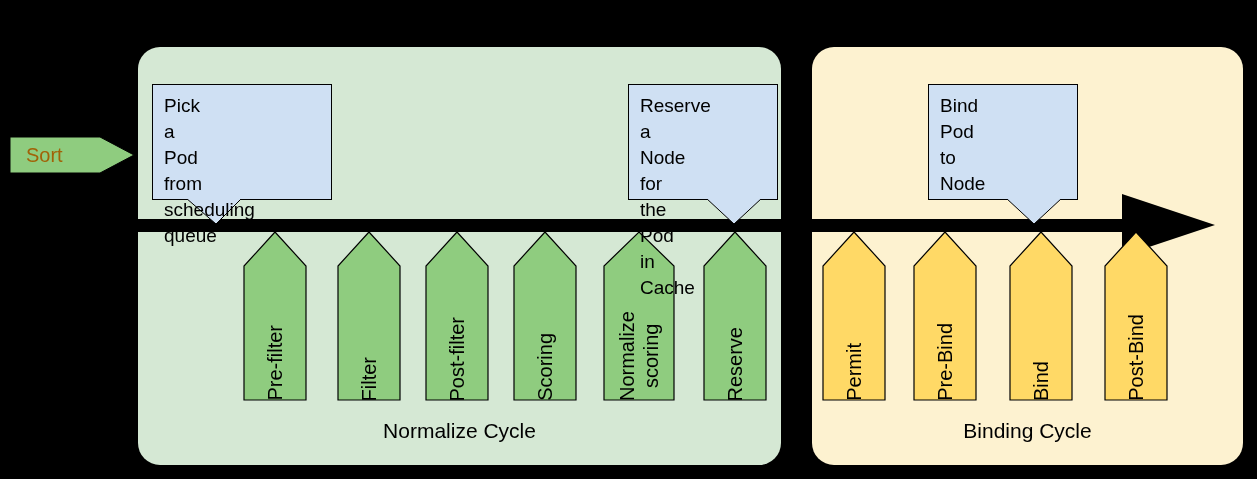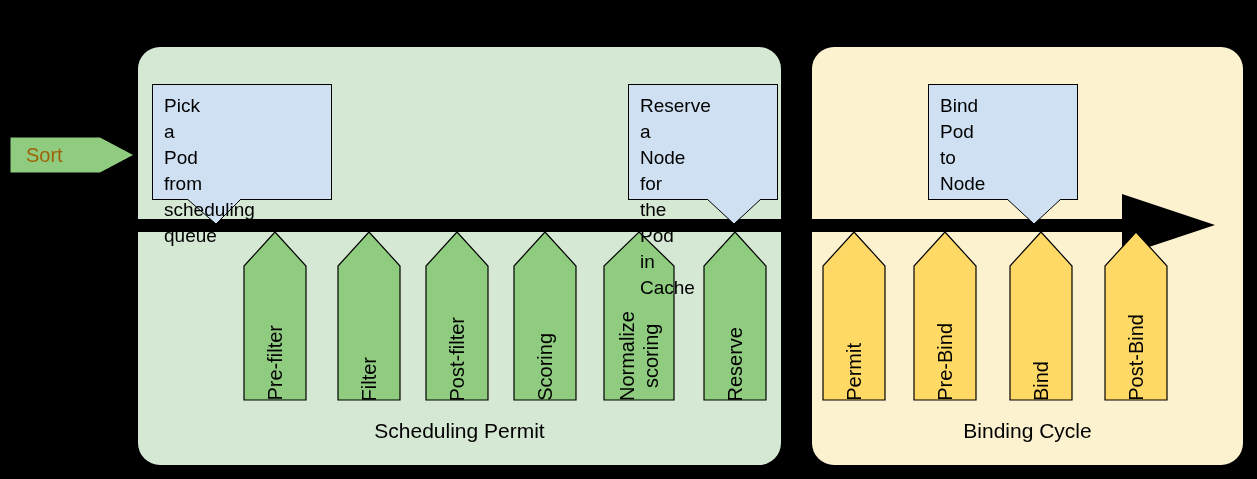"Scheduling Permit" div.panel-title { text: Scheduling Permit -> Normalize Cycle }
